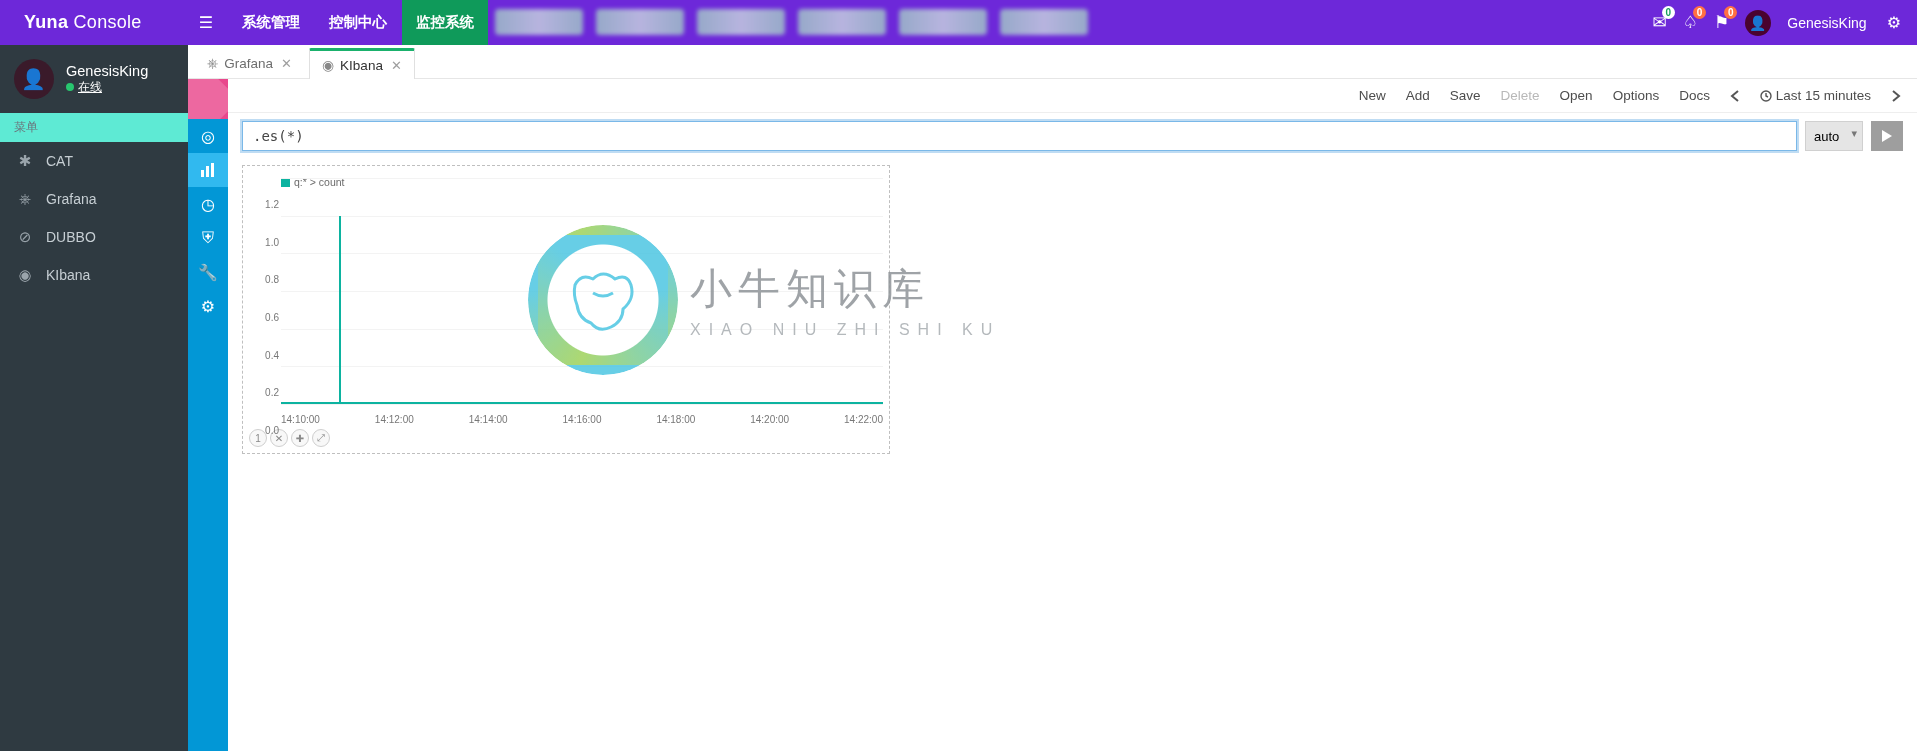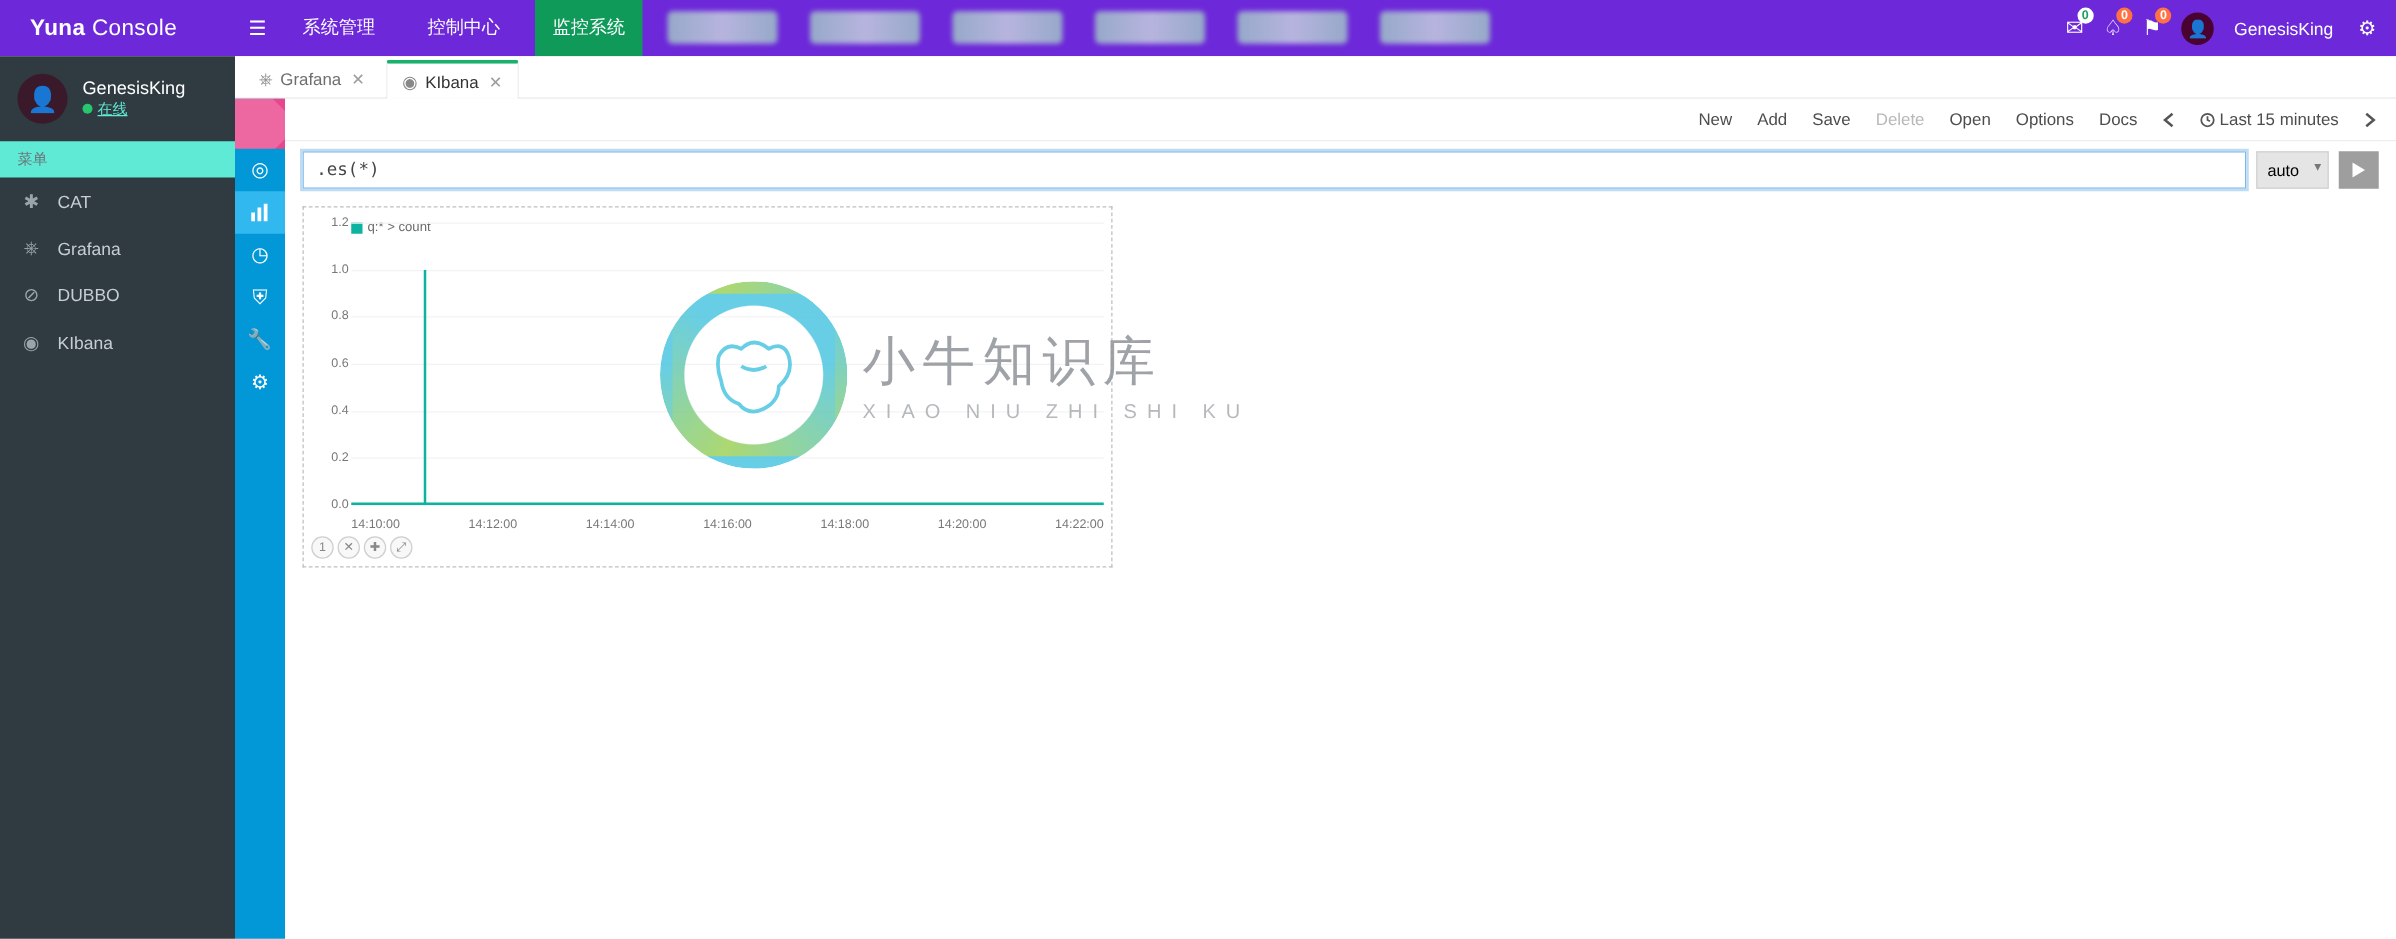"系统管理" .topnav { font-weight: none -> bold; gap: 14px -> 1px }
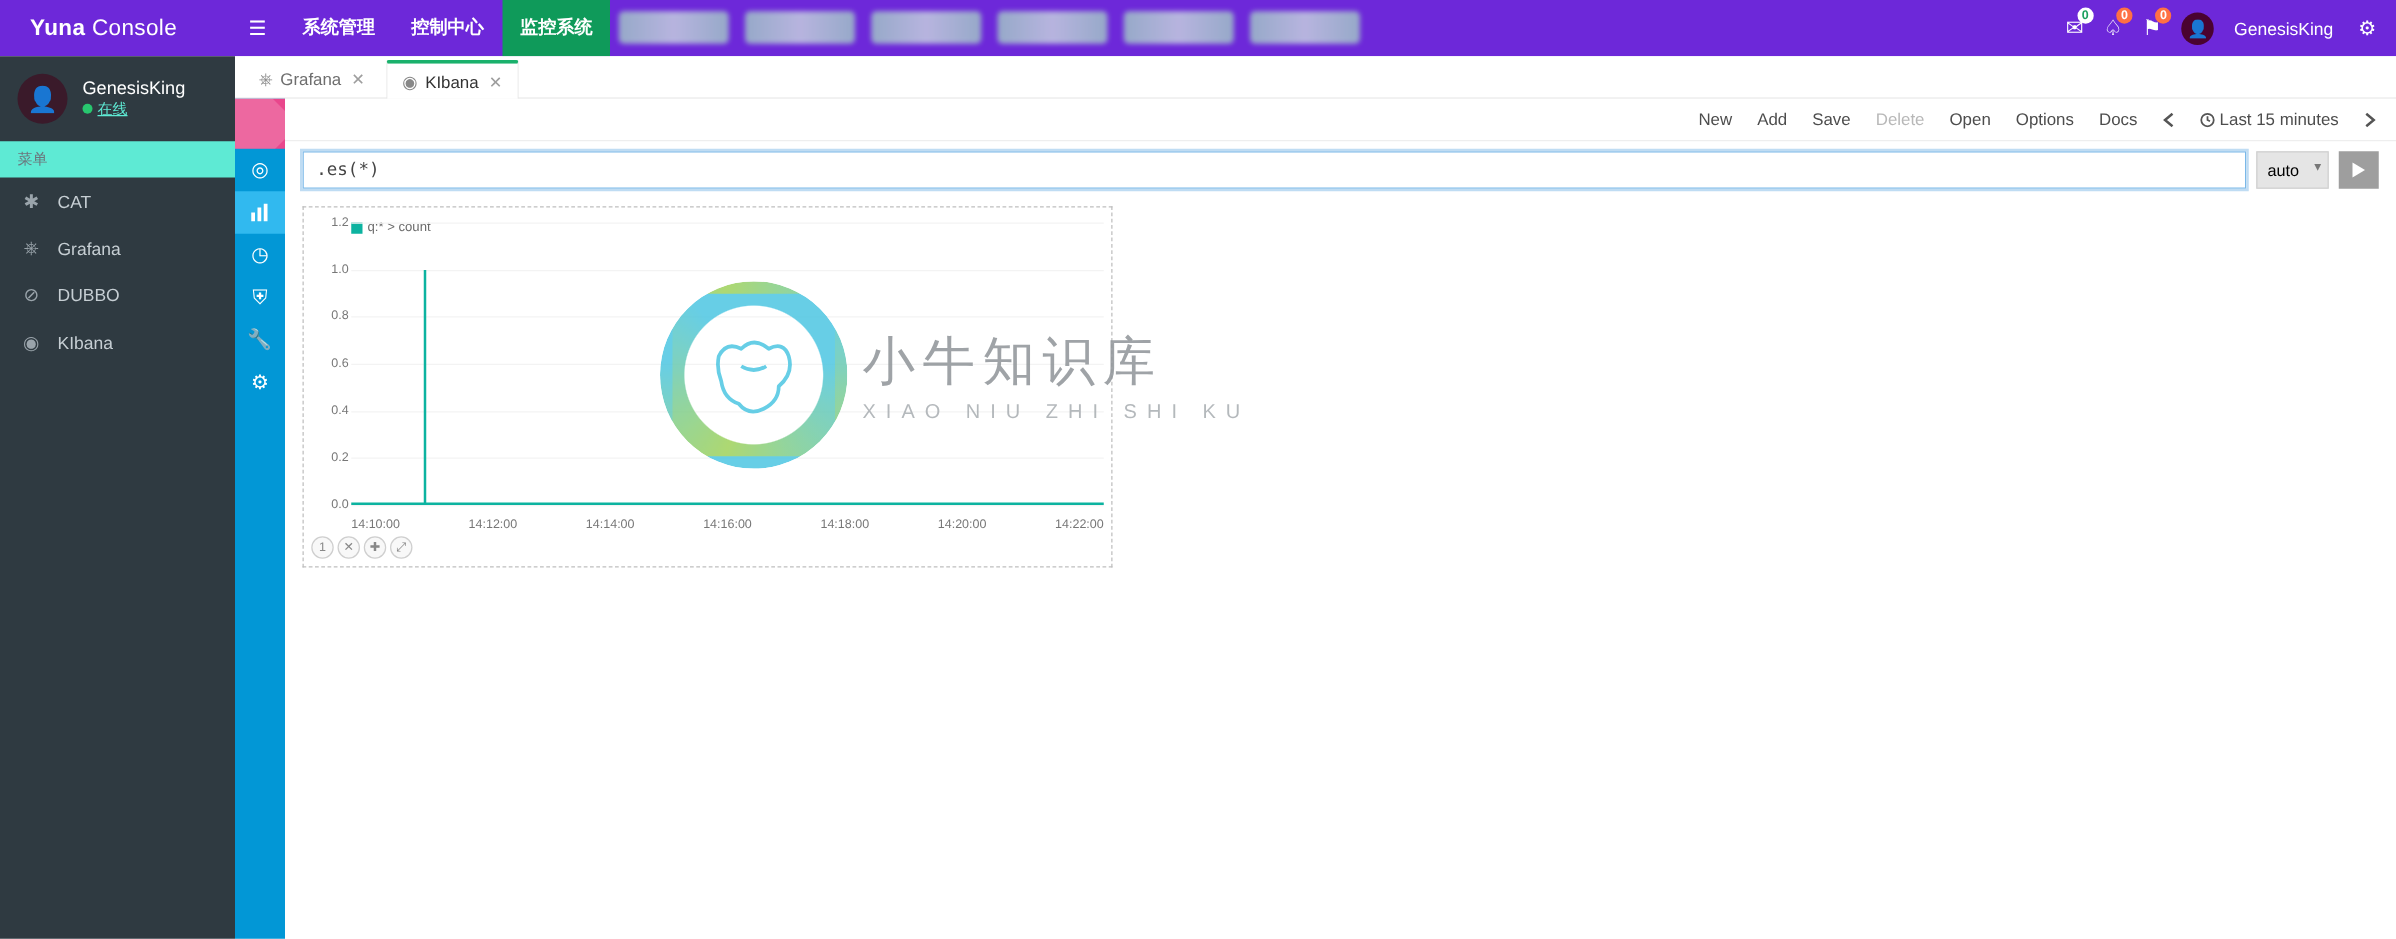"在线" .profile .status { color: #5eead4 -> #ffffff }
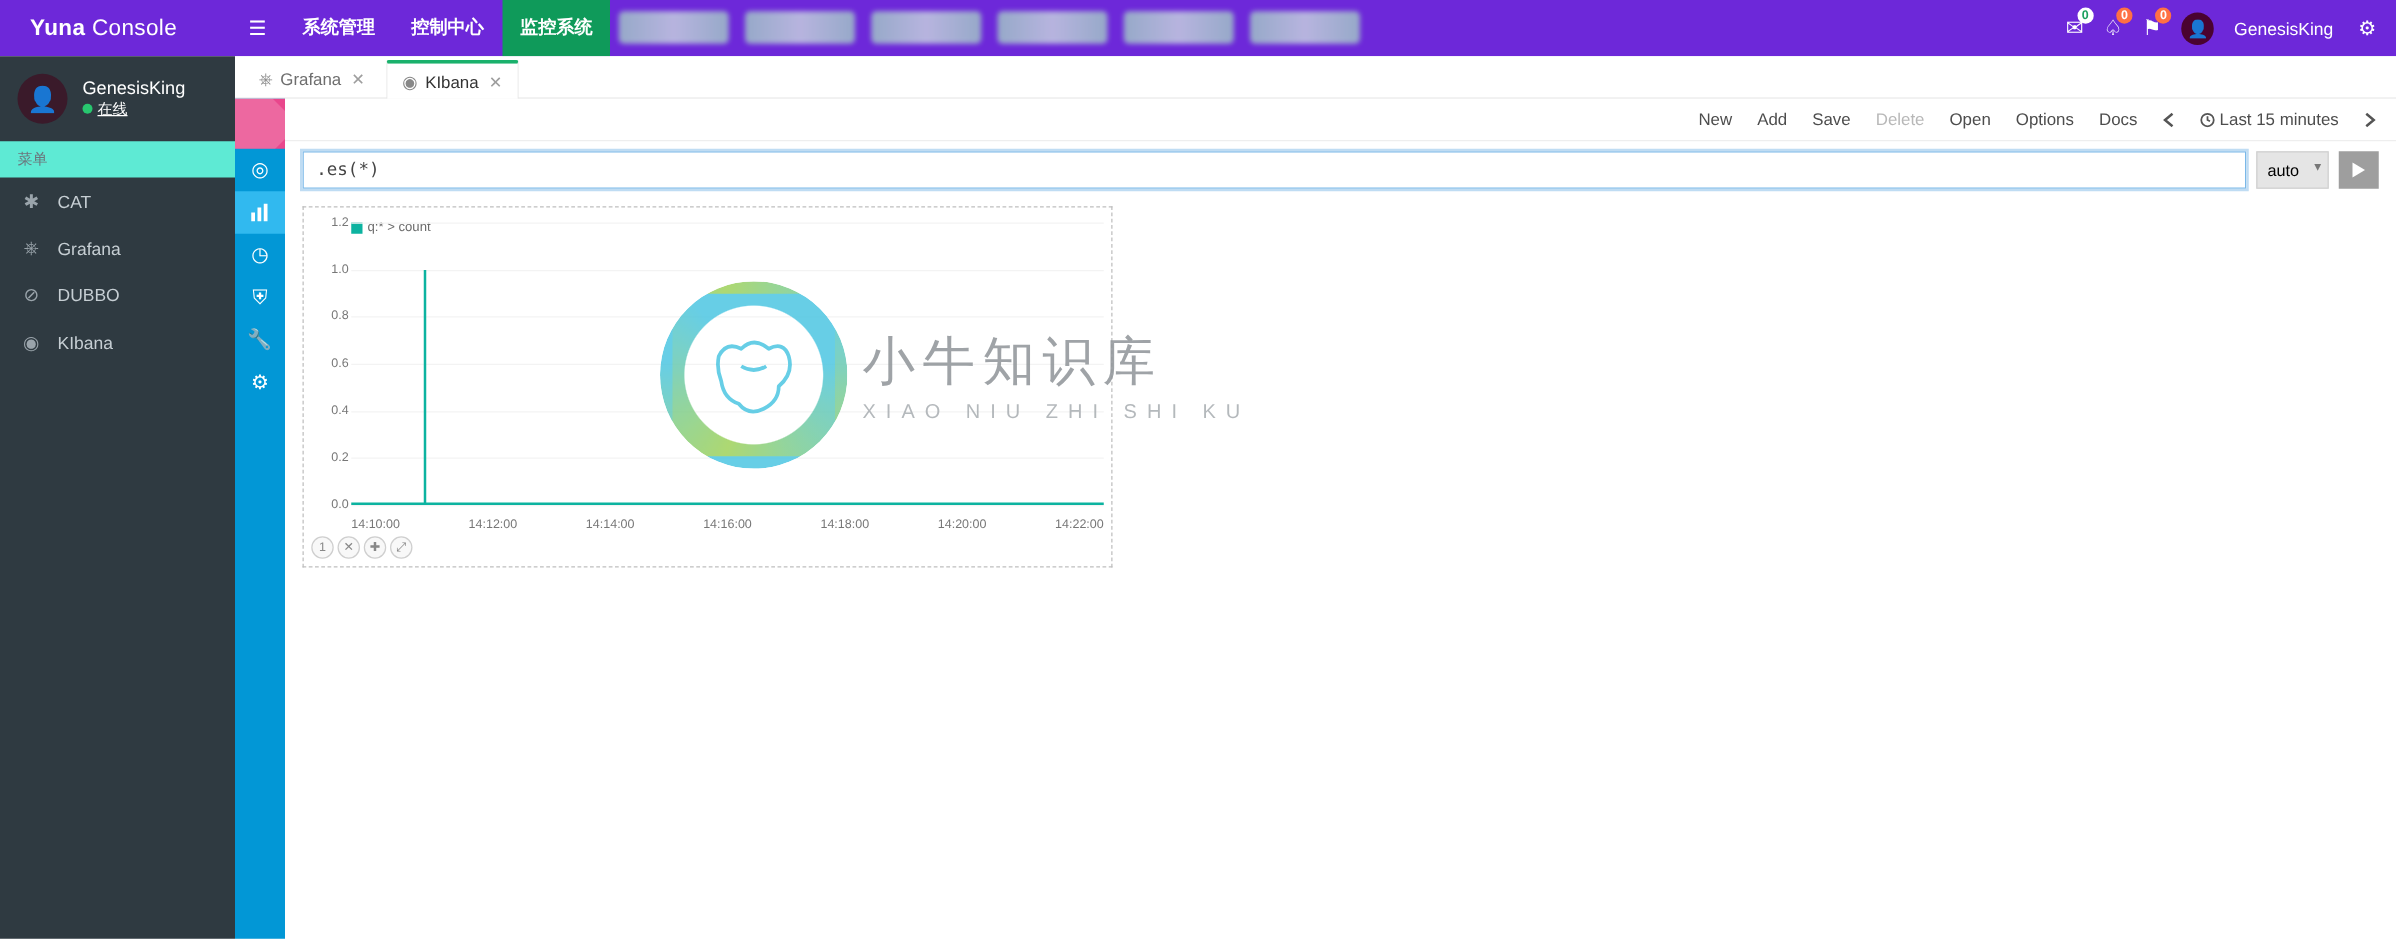"1.2" .plot .ytick { margin-top: none -> 26px }
